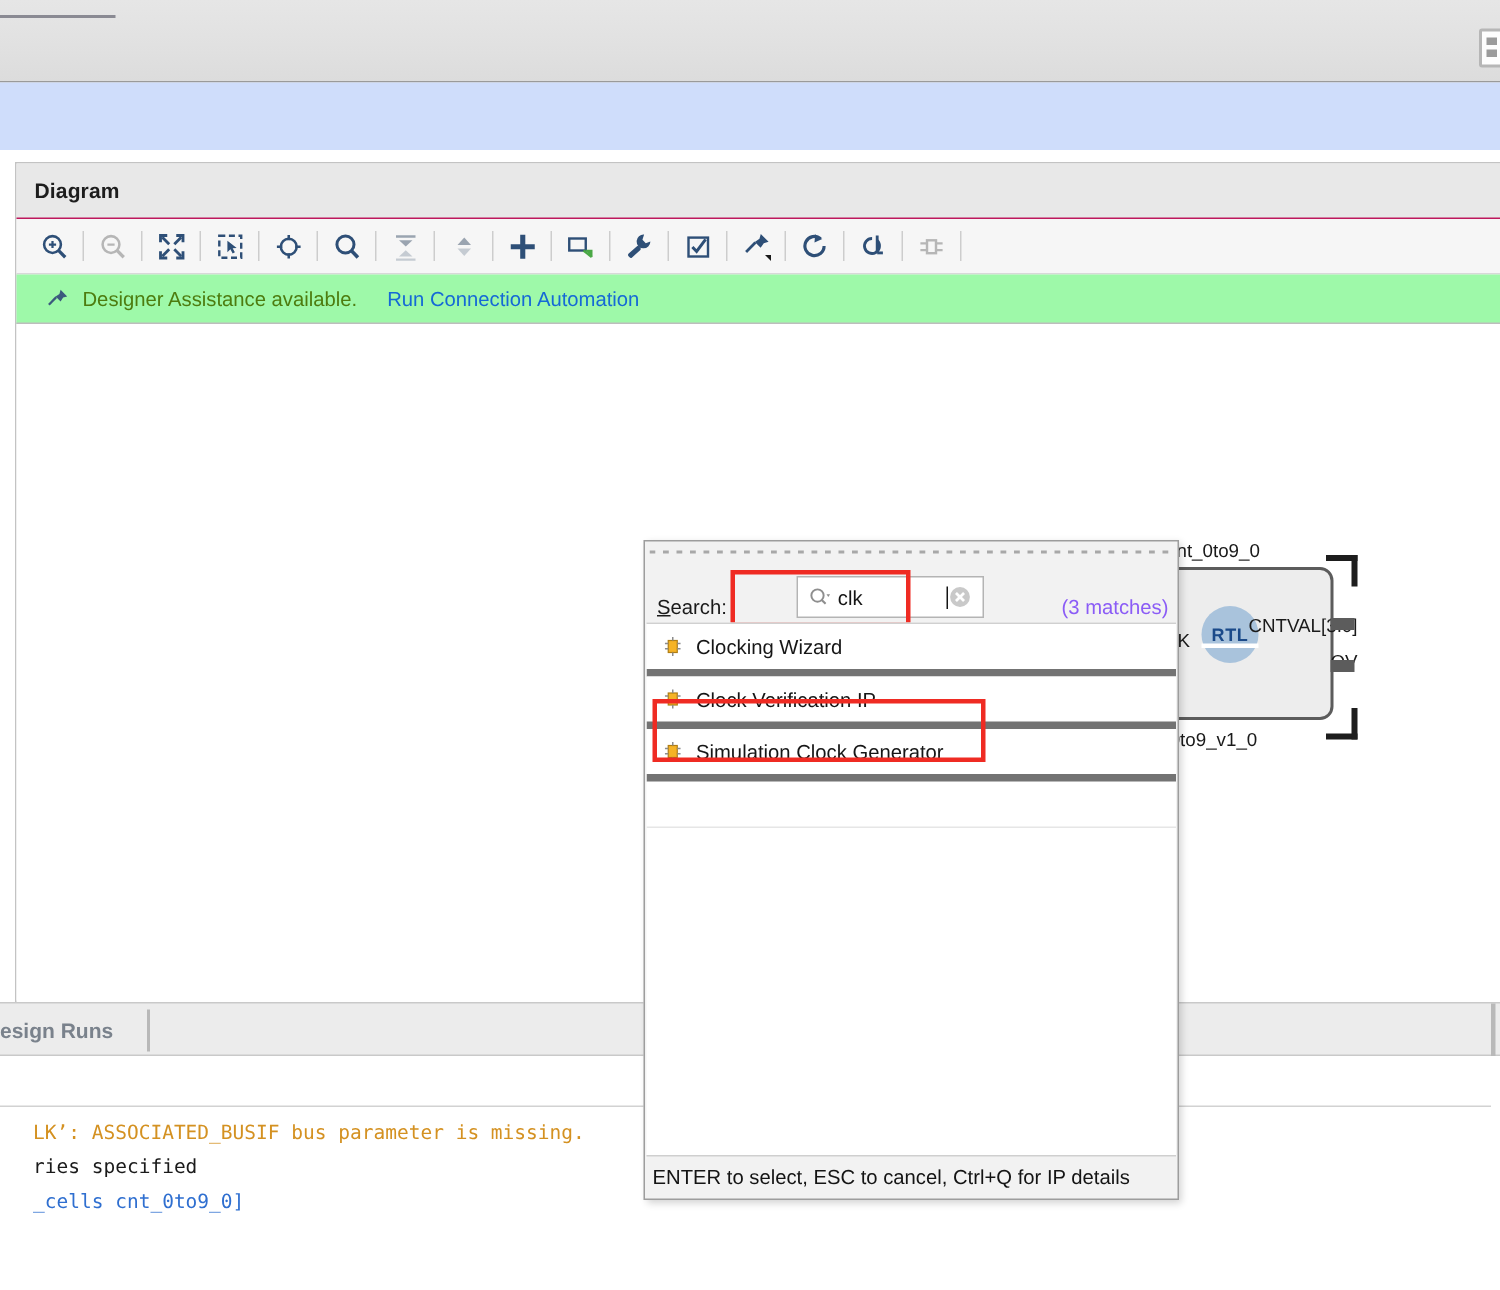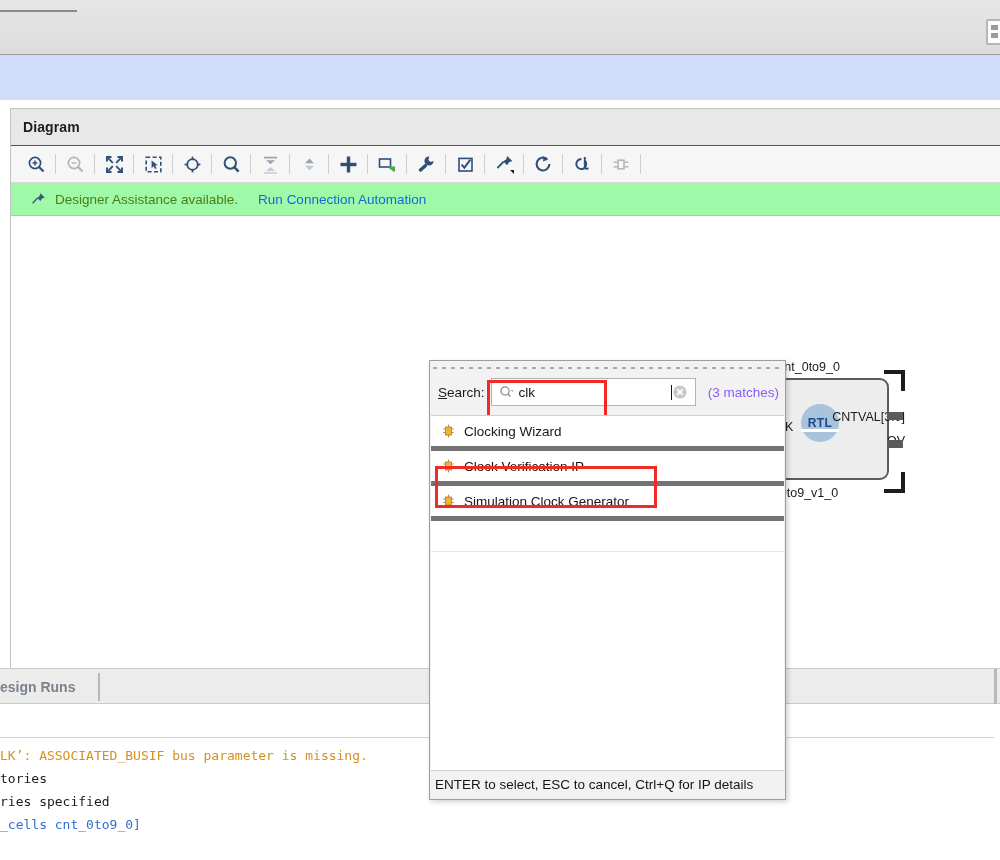"Search:" #ip-search-row { align-items: center -> flex-end; gap: none -> 40px }
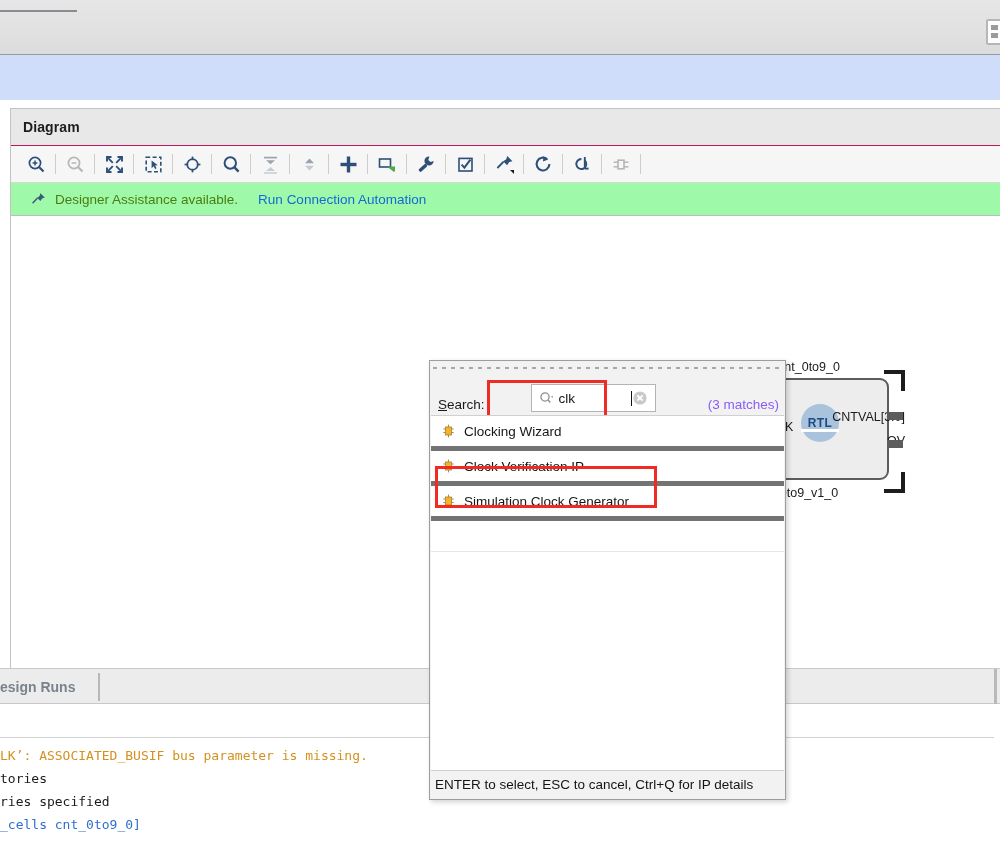"LK’: ASSOCIATED_BUSIF bus parameter is" .cl { margin-left: none -> 22px }
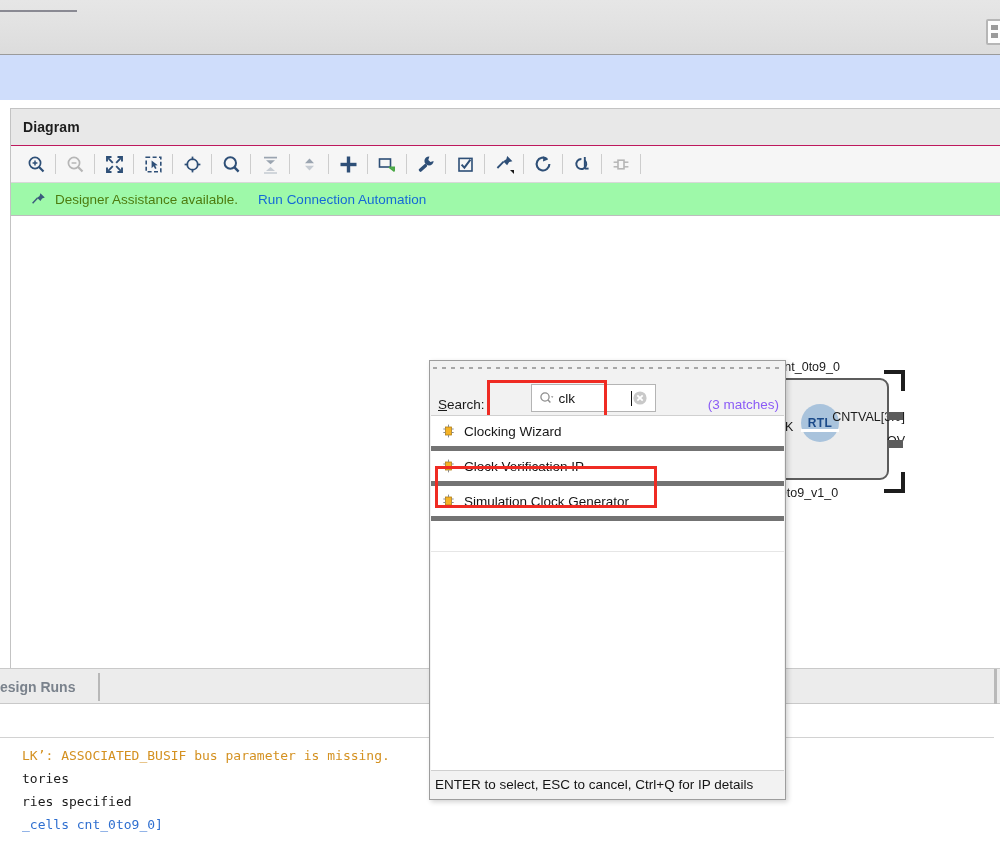"tories" div.cl { html: <div>tories</div> -> none }
